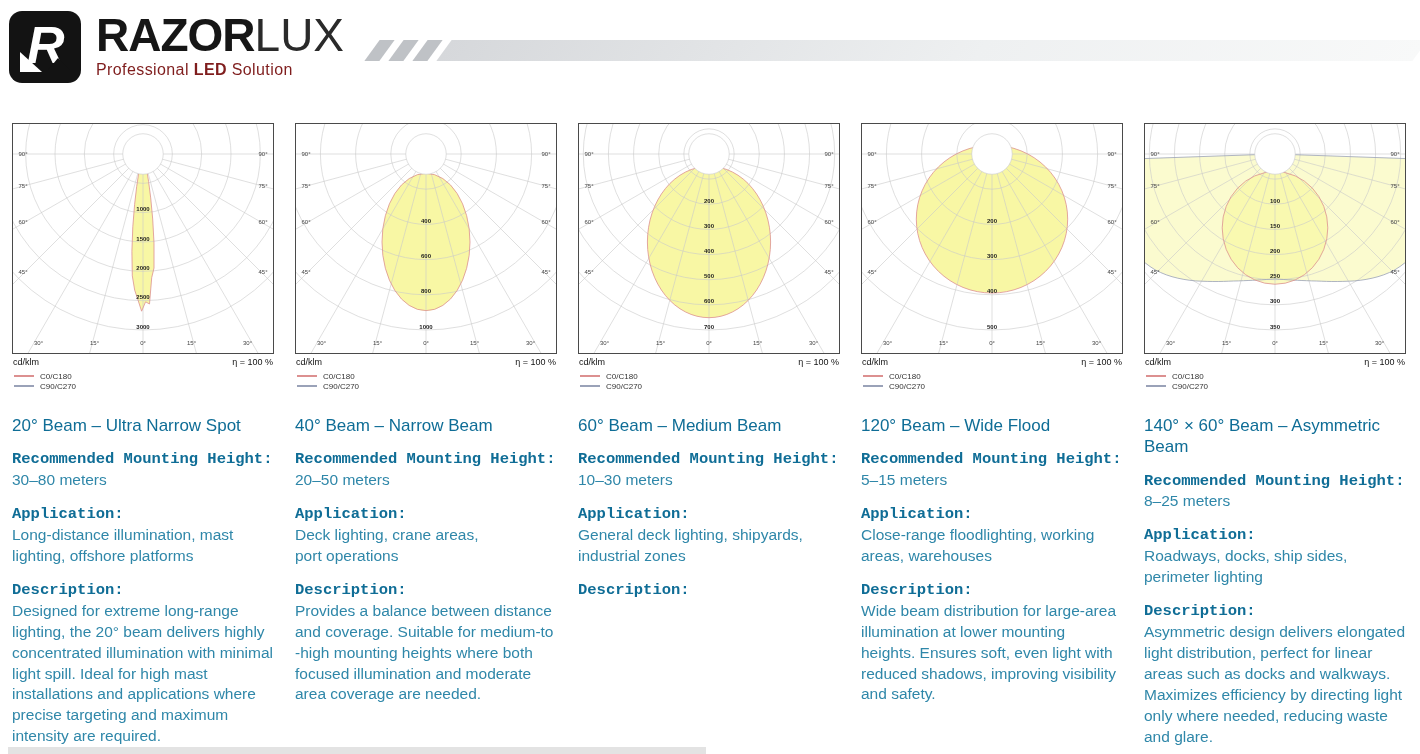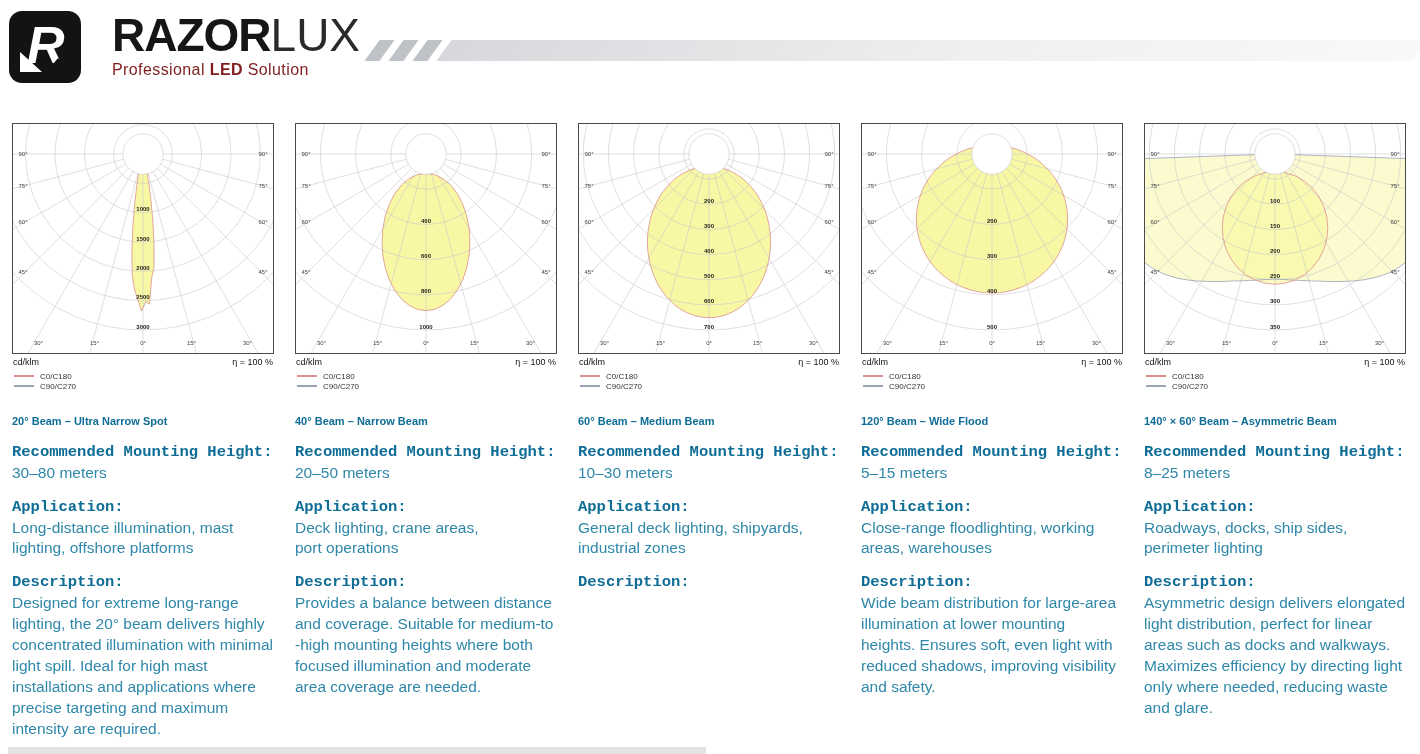"RAZORLUX" .wordmark { left: 112px -> 96px }
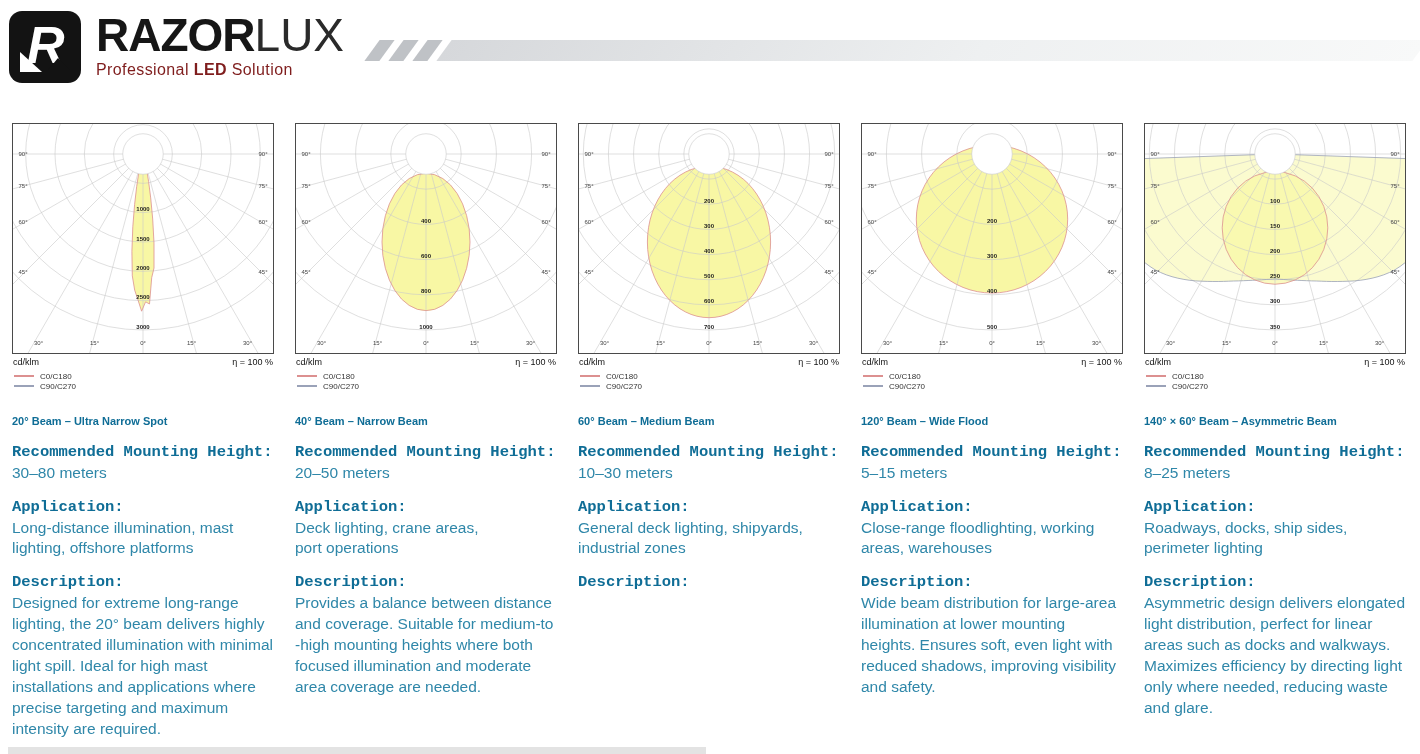"20° Beam – Ultra Narrow" .beam-title { font-size: 11px -> 17px; font-weight: bold -> normal }
